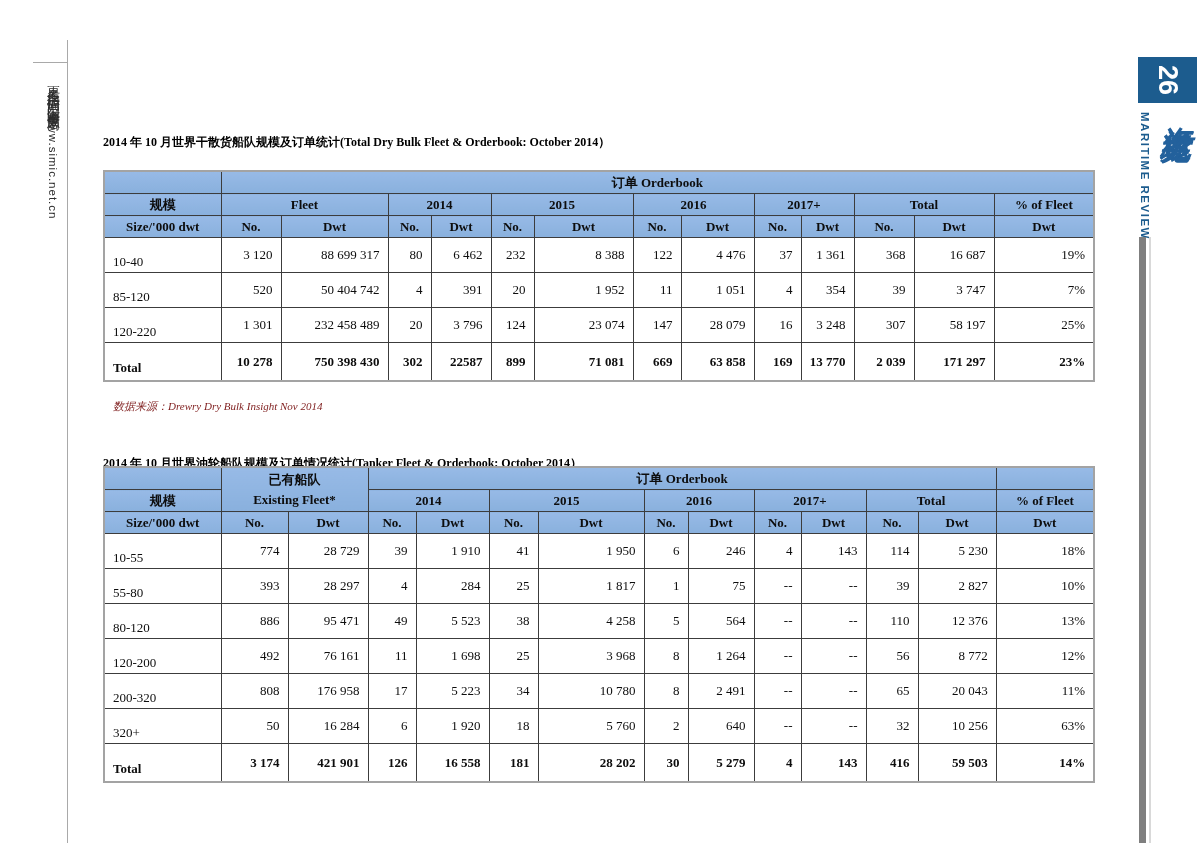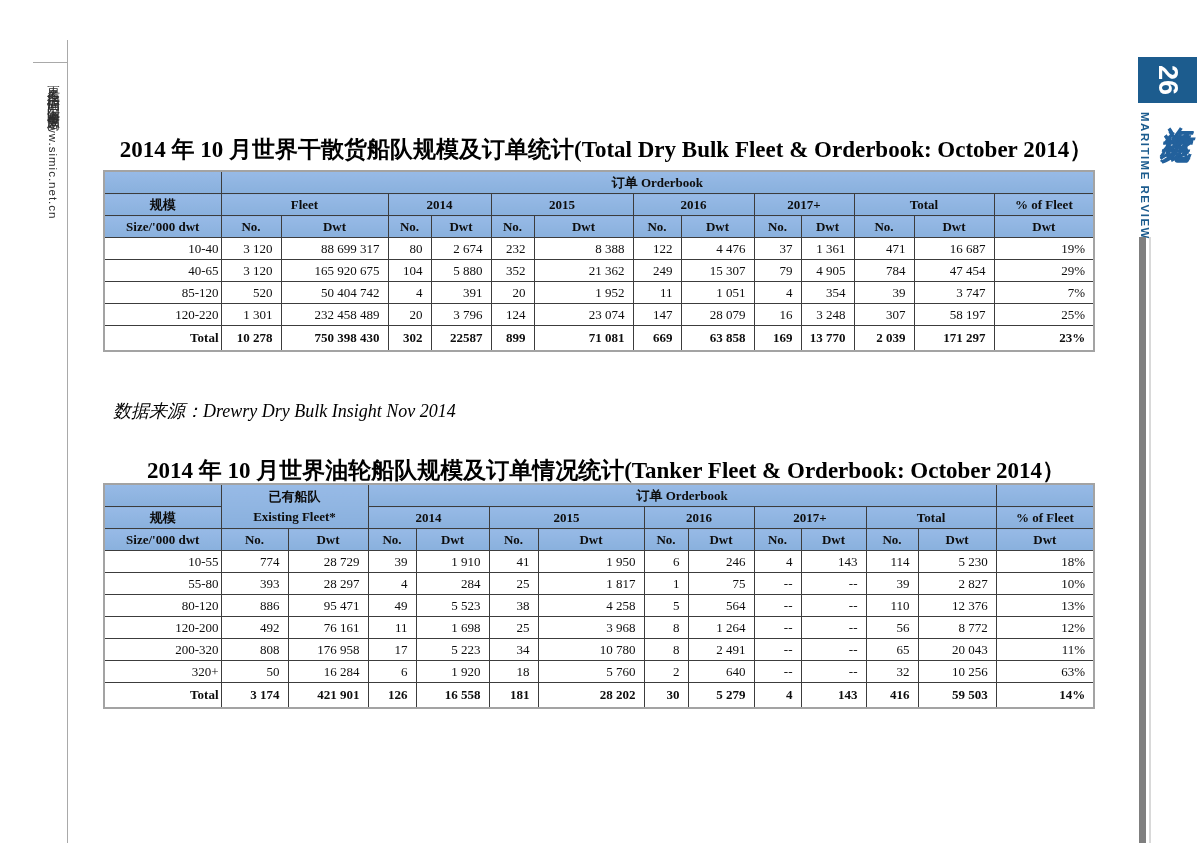"2014 年 10 月世界干散货船队规模及订单统计(Total Dry" .tbl-title { font-size: 23px -> 12px; left: 111px -> 103px; text-align: center -> left }
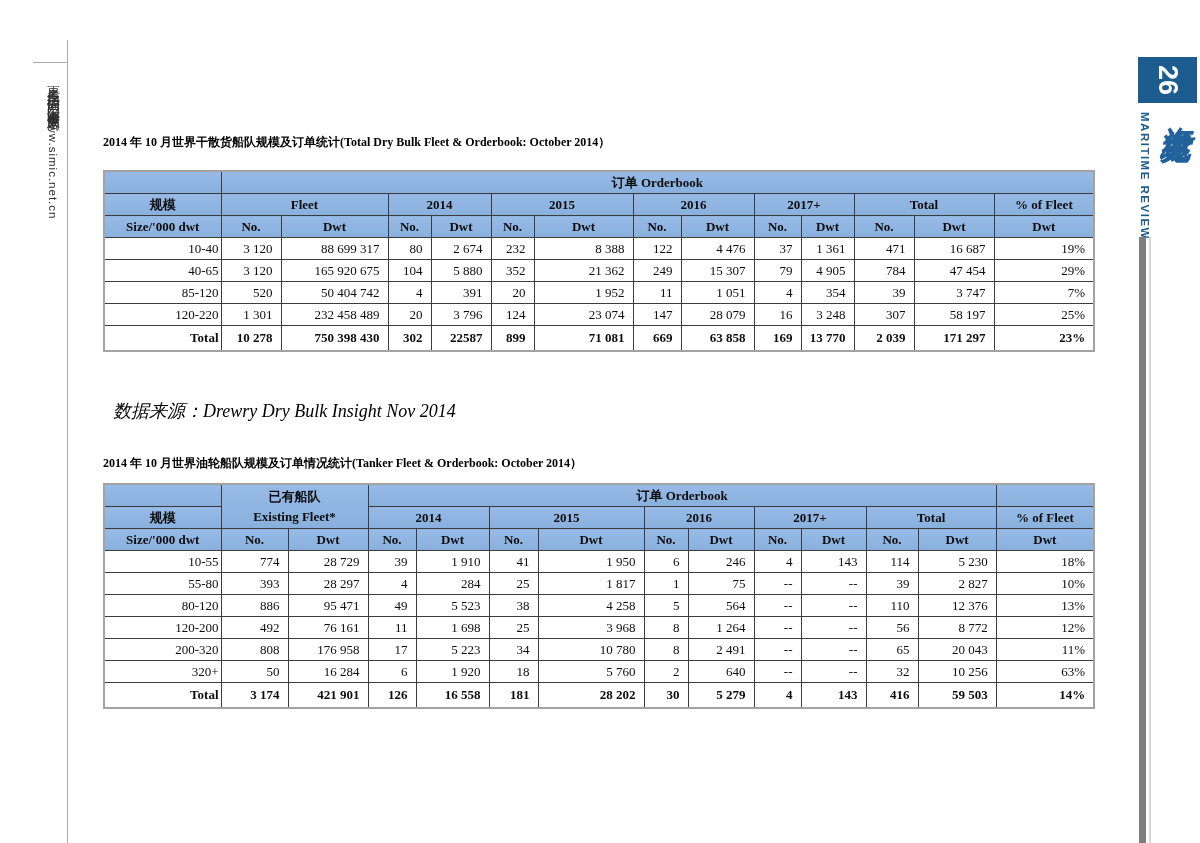"10-40" .dtable td.rowlabel { padding: 1px 2px 1px 8px -> 14px 2px 1px 8px; text-align: right -> left }
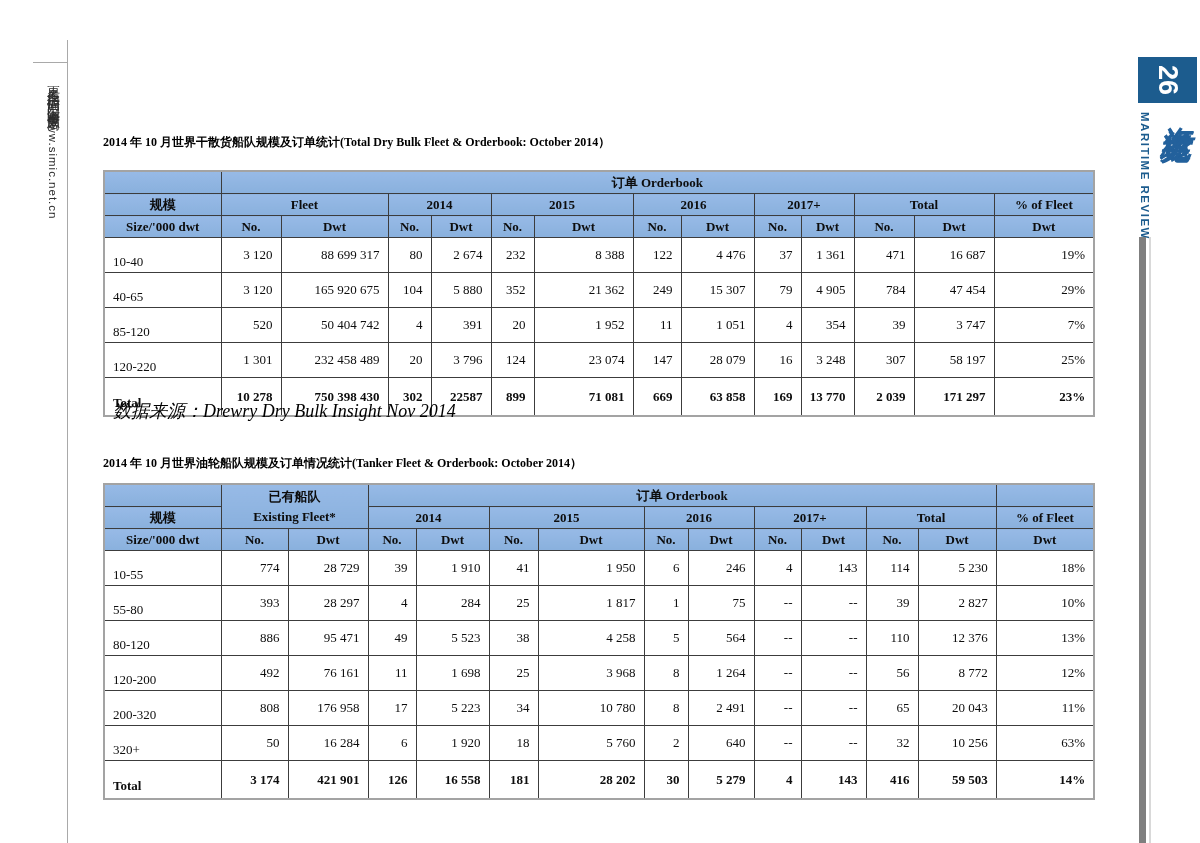"2 674" td { text: 2 674 -> 6 462 }
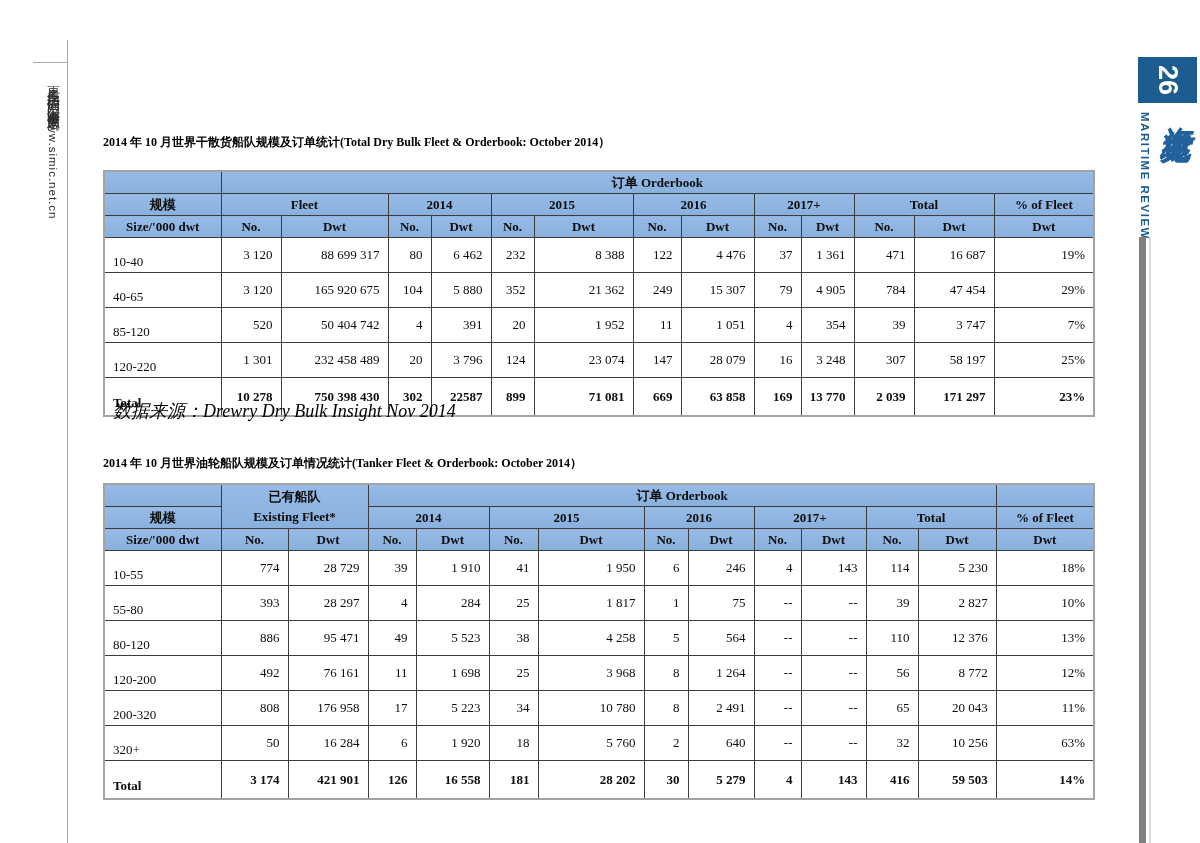"471" td { text: 471 -> 368 }
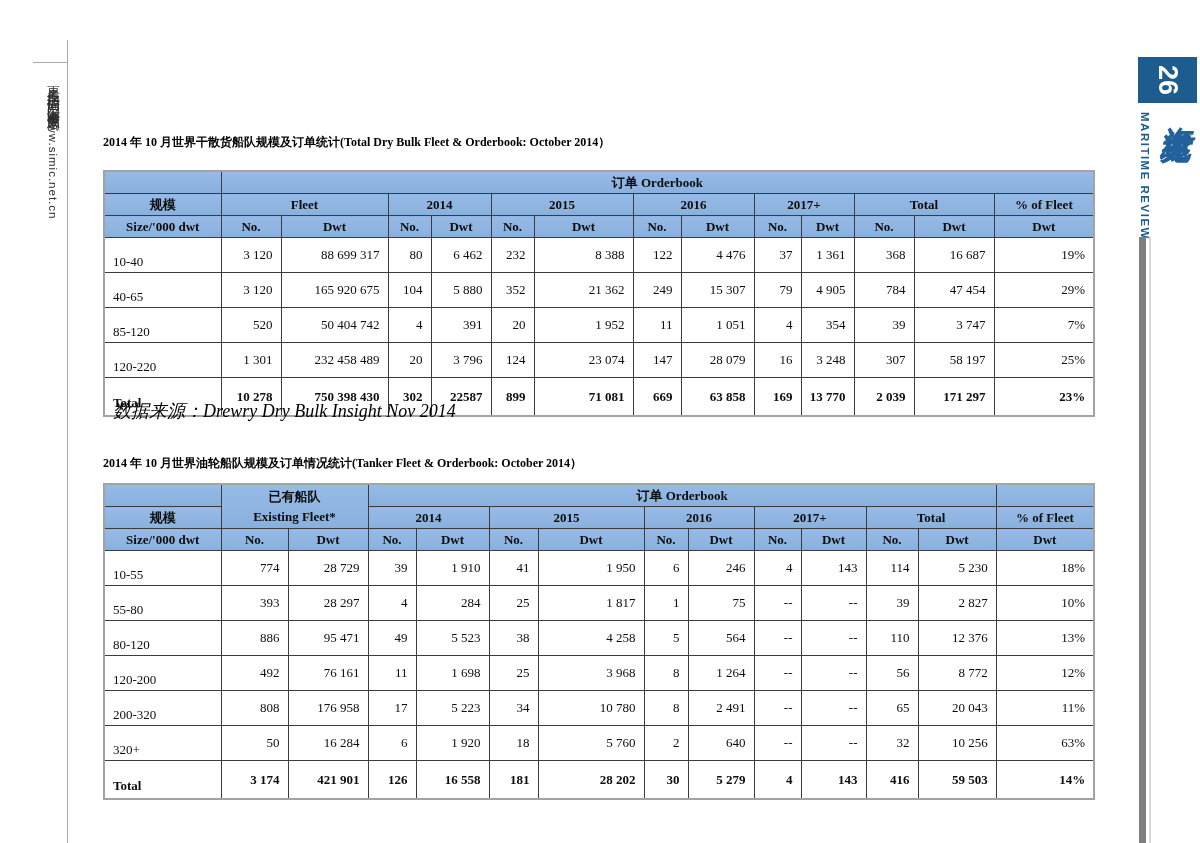"40-65" tr { html: <tr> <td>40-65</td> <td>3 120</td> <td>165 920 675</td> <td>104</td> <td>5 880</td> <td>352</td> <td>21 362</td> <td>249</td> <td>15 307</td> <td>79</td> <td>4 905</td> <td>784</td> <td>47 454</td> <td>29%</td> </tr> -> none }
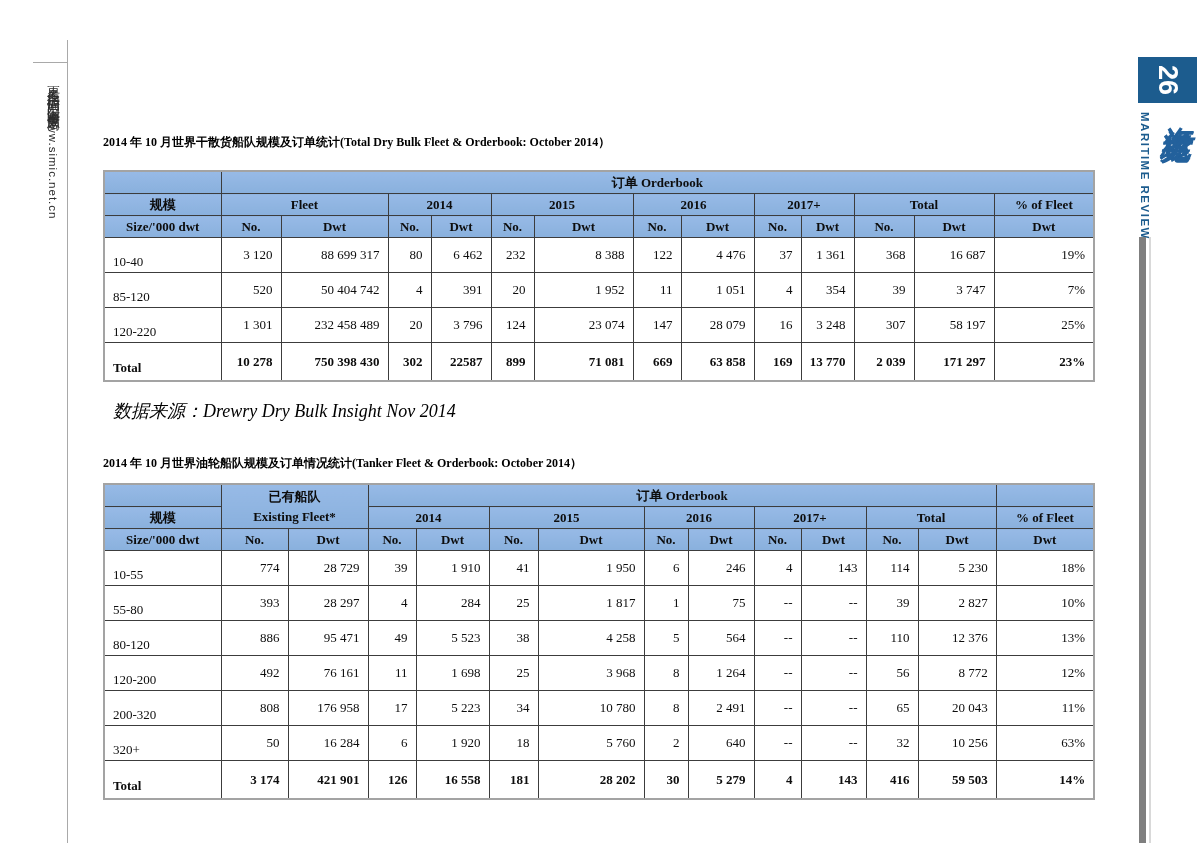"数据来源：Drewry Dry Bulk Insight Nov" .tbl-source { color: #000000 -> #7f1d1d; font-size: 18px -> 11px }
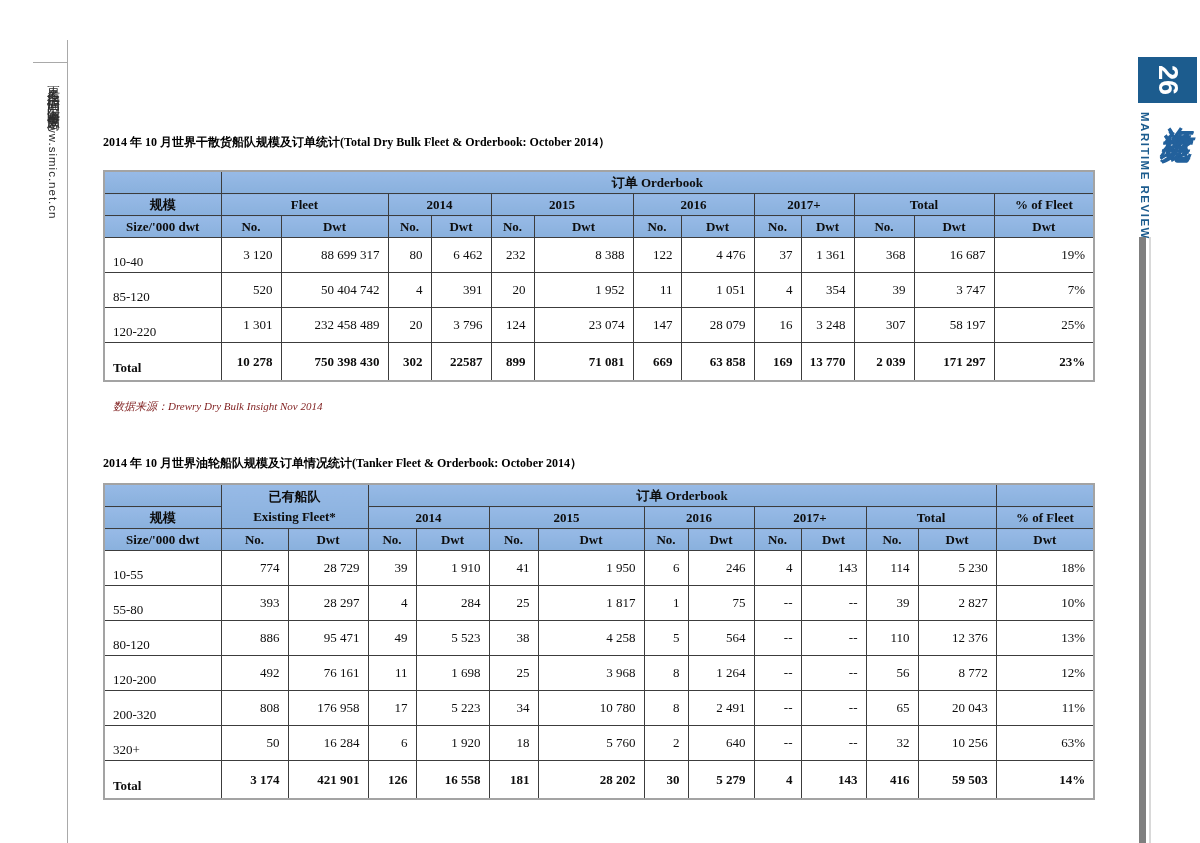"已有船队" table.dtable { top: 483px -> 466px }
